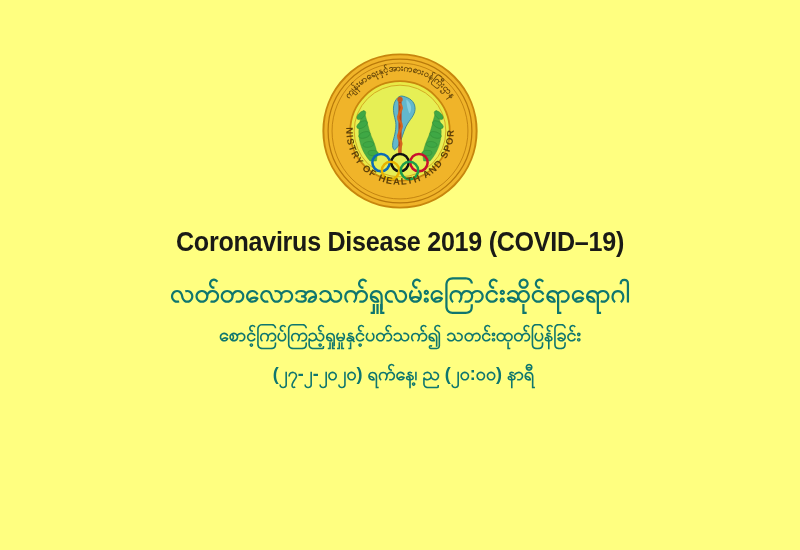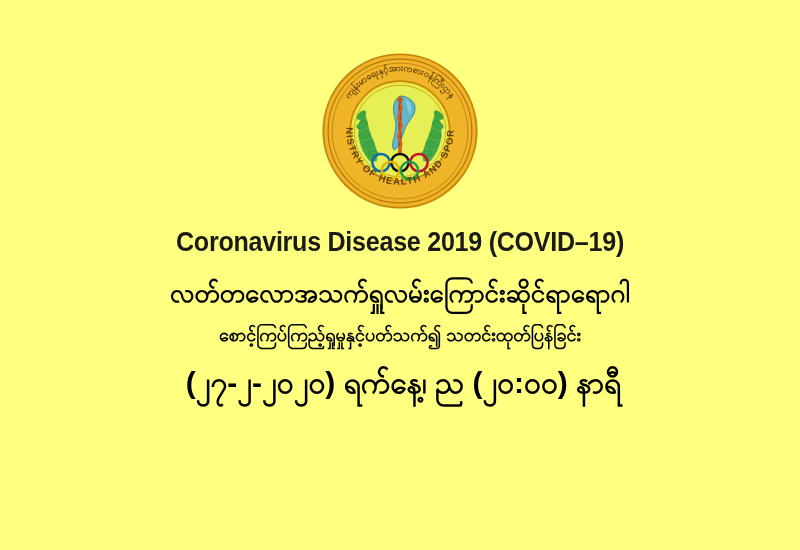"လတ်တလောအသက်ရှူလမ်းကြောင်းဆိုင်ရာရောဂါ" .line-my { color: #000000 -> #0f766e }
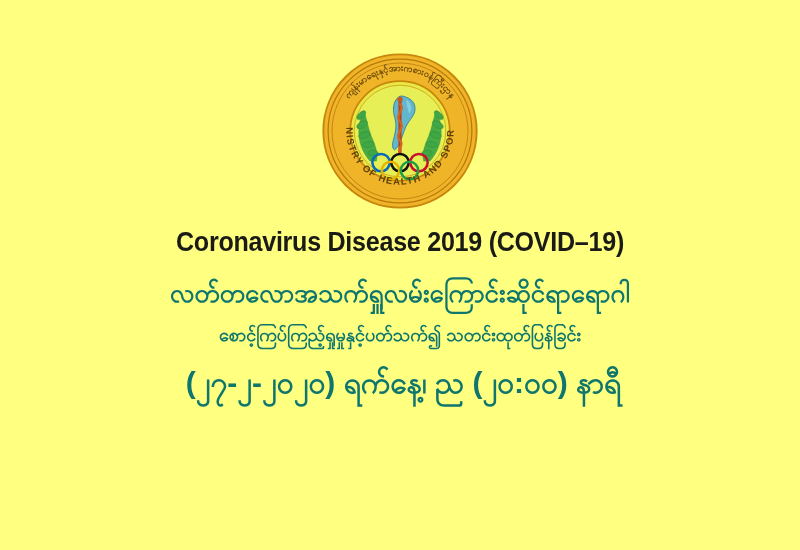"(၂၇-၂-၂၀၂၀) ရက်နေ့၊ ည (၂၀:၀၀) နာရီ" .my-3 { font-size: 30px -> 18px }
